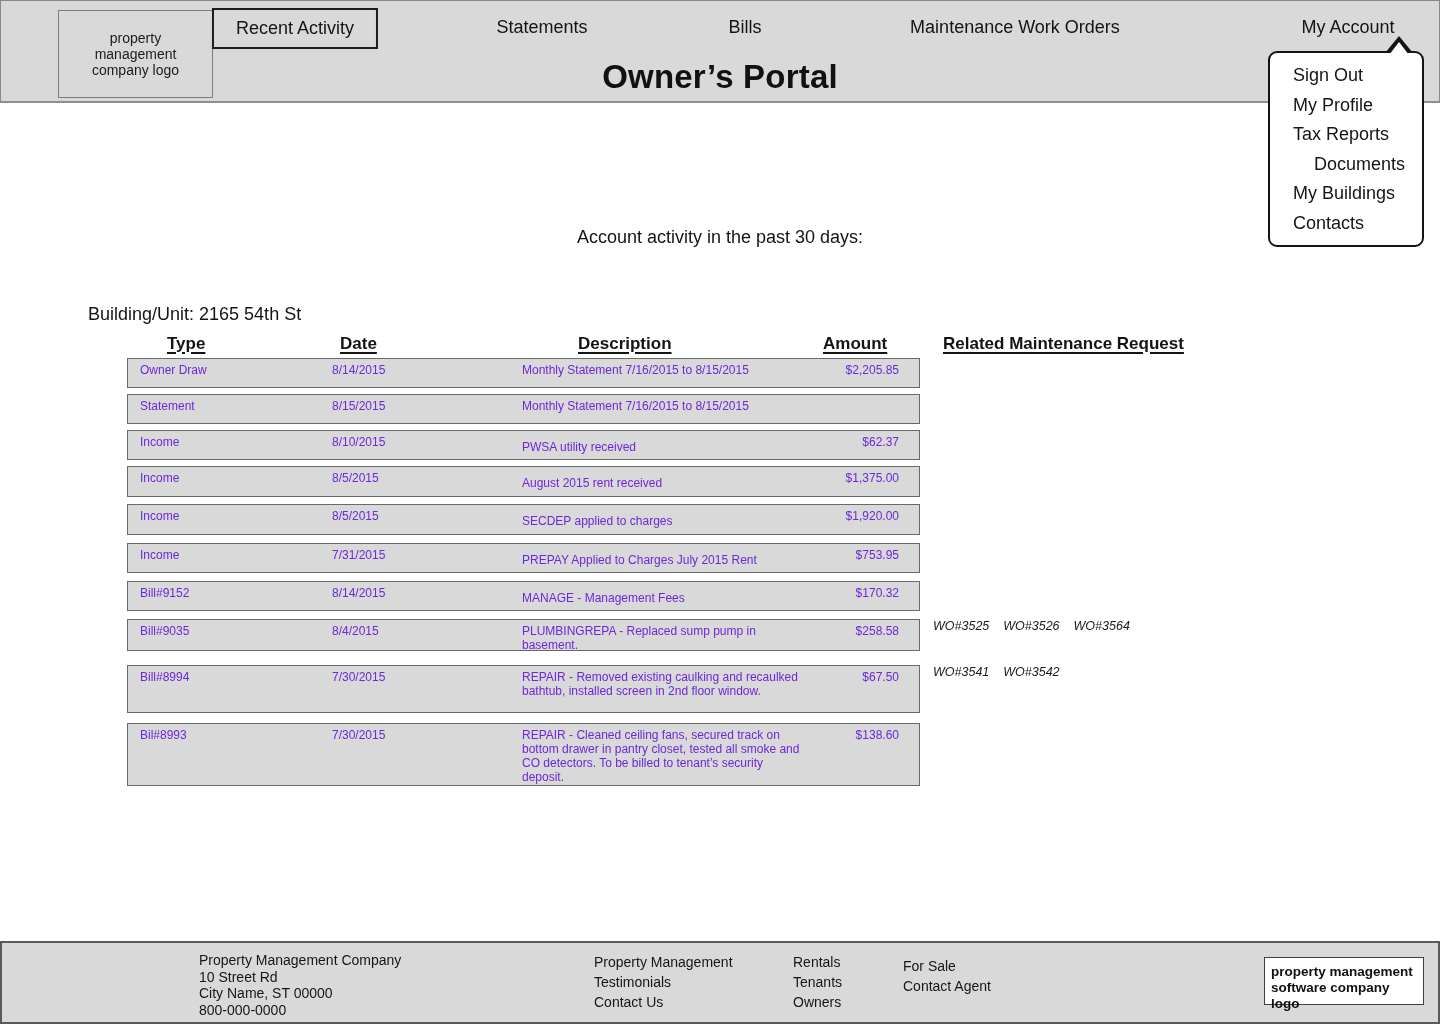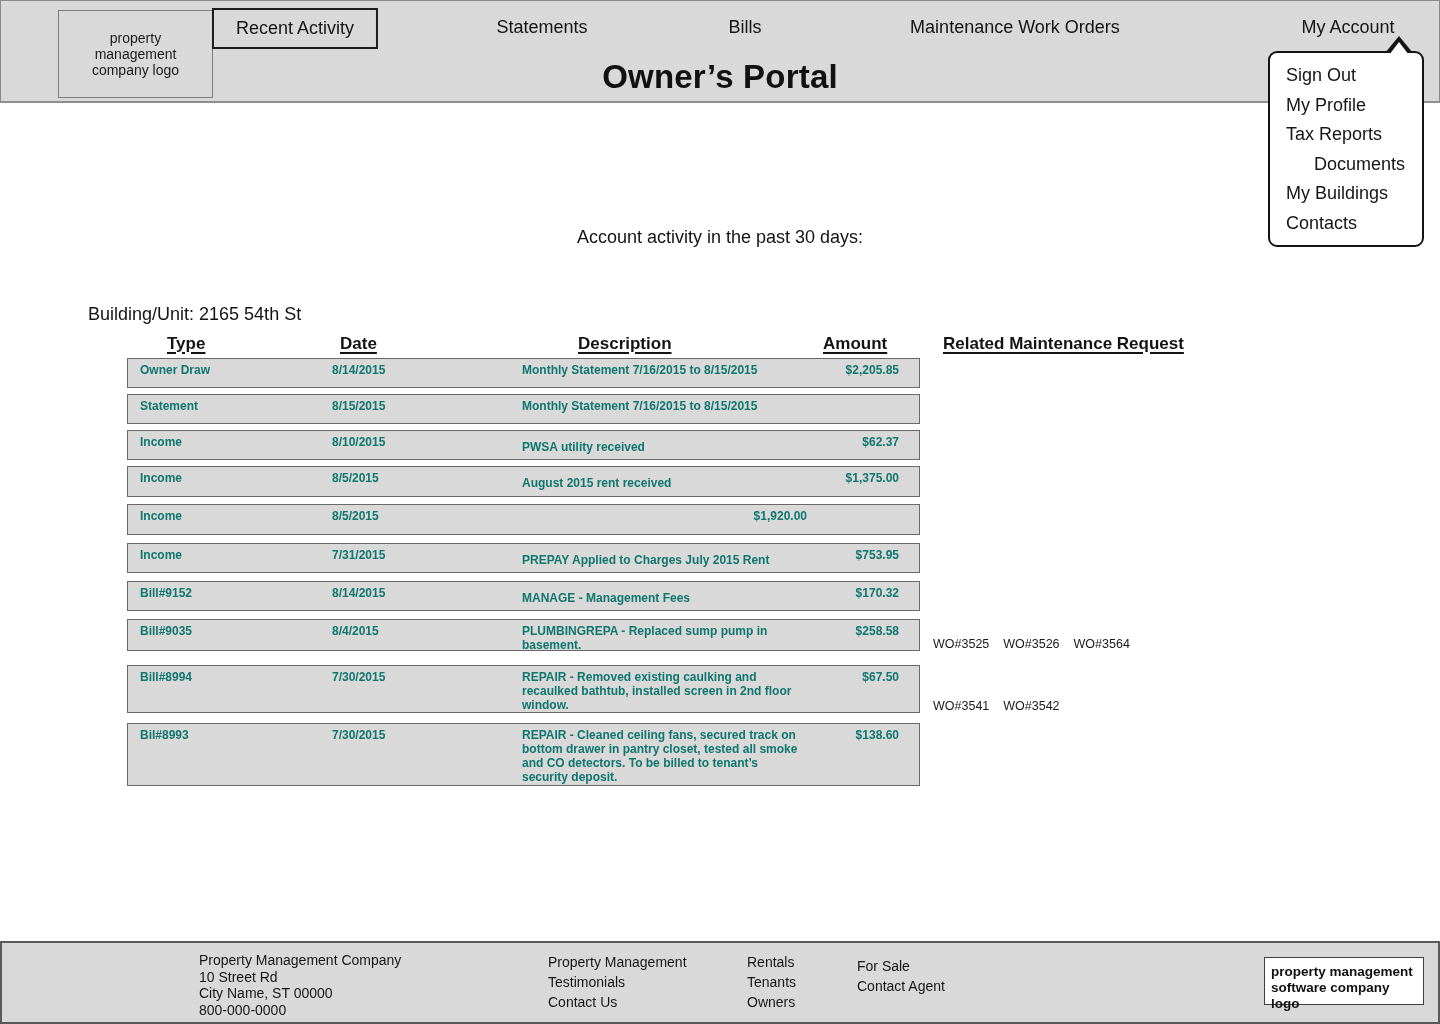"Sign Out" .menu-item { padding-left: 16px -> 23px }
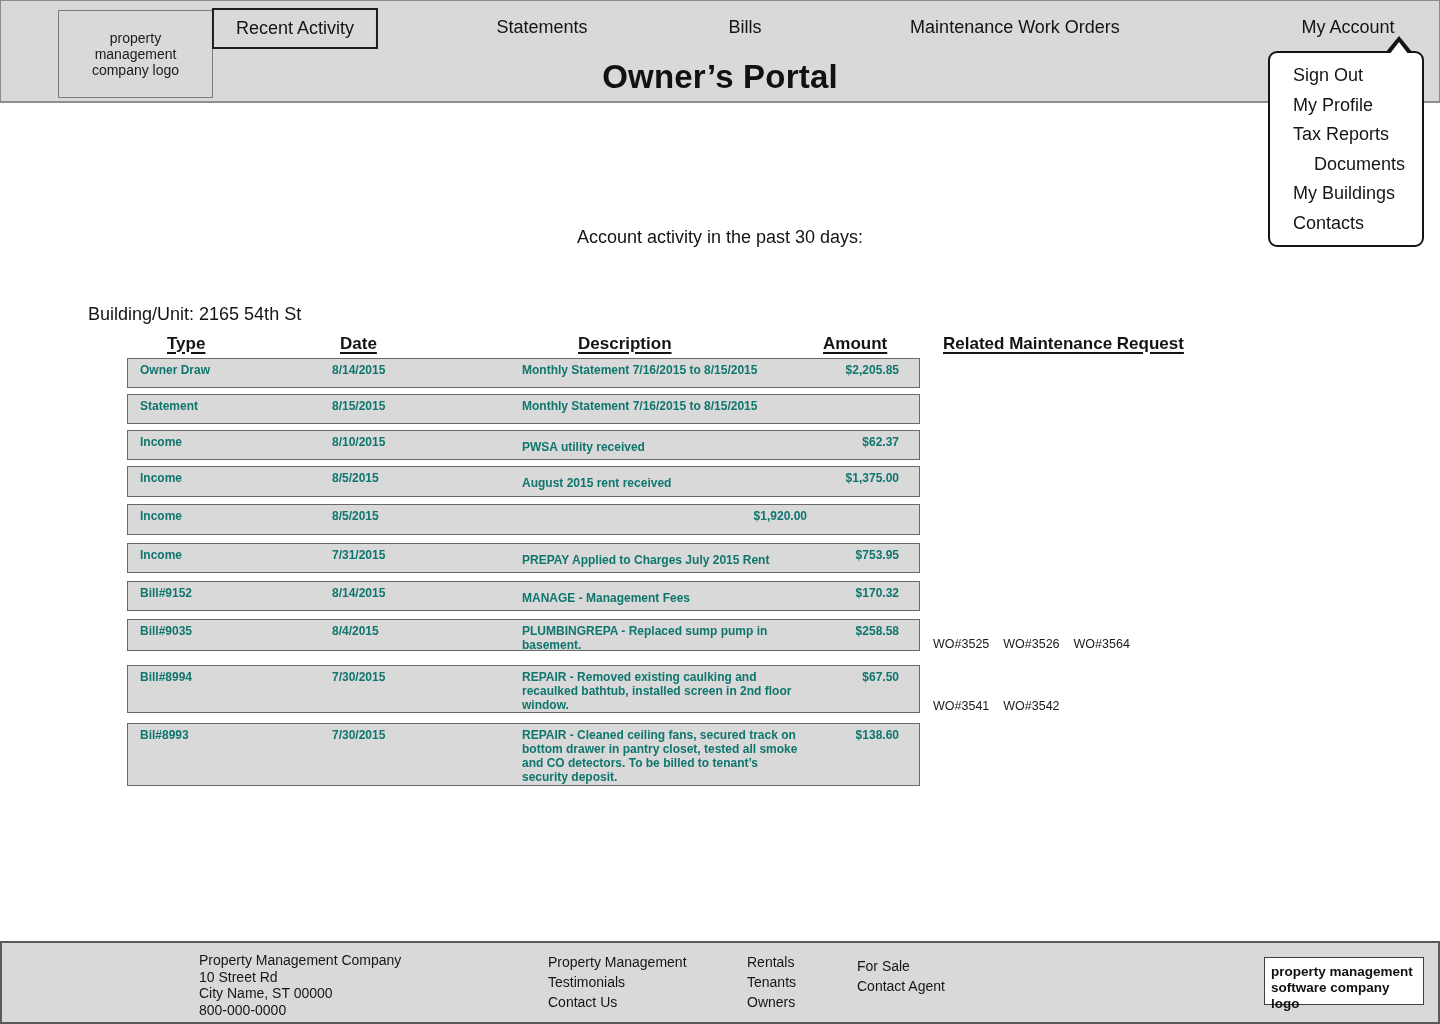"Owner Draw" .cell { color: #0f766e -> #6d28d9; font-weight: bold -> none }
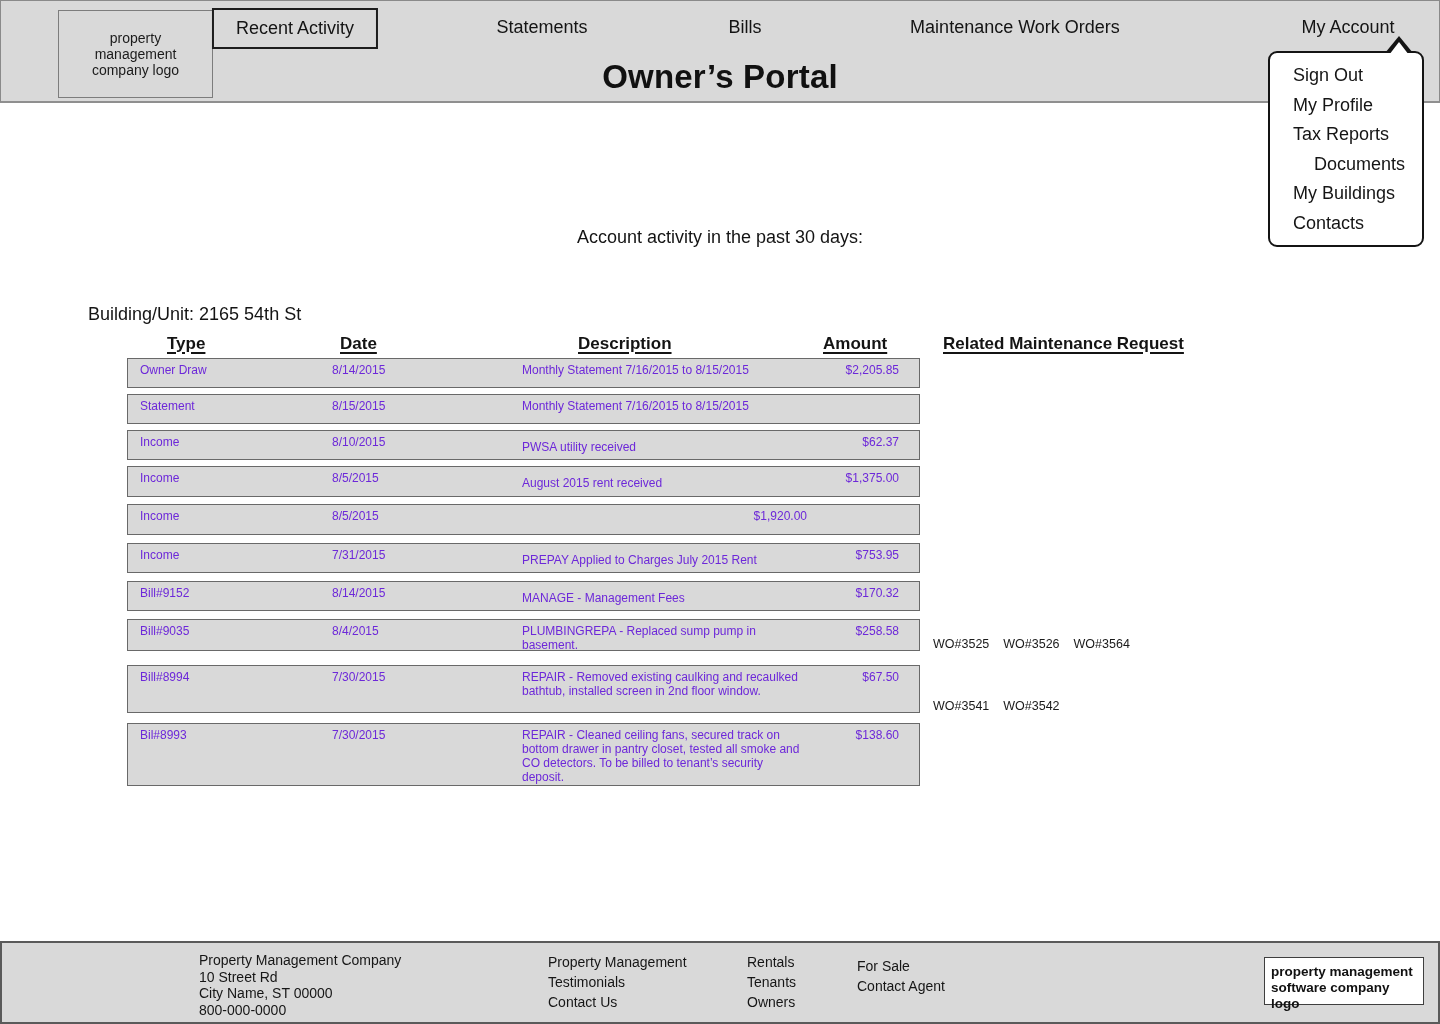"SECDEP applied to charges" div.cell { html: none -> <div>SECDEP applied to charges</div> }
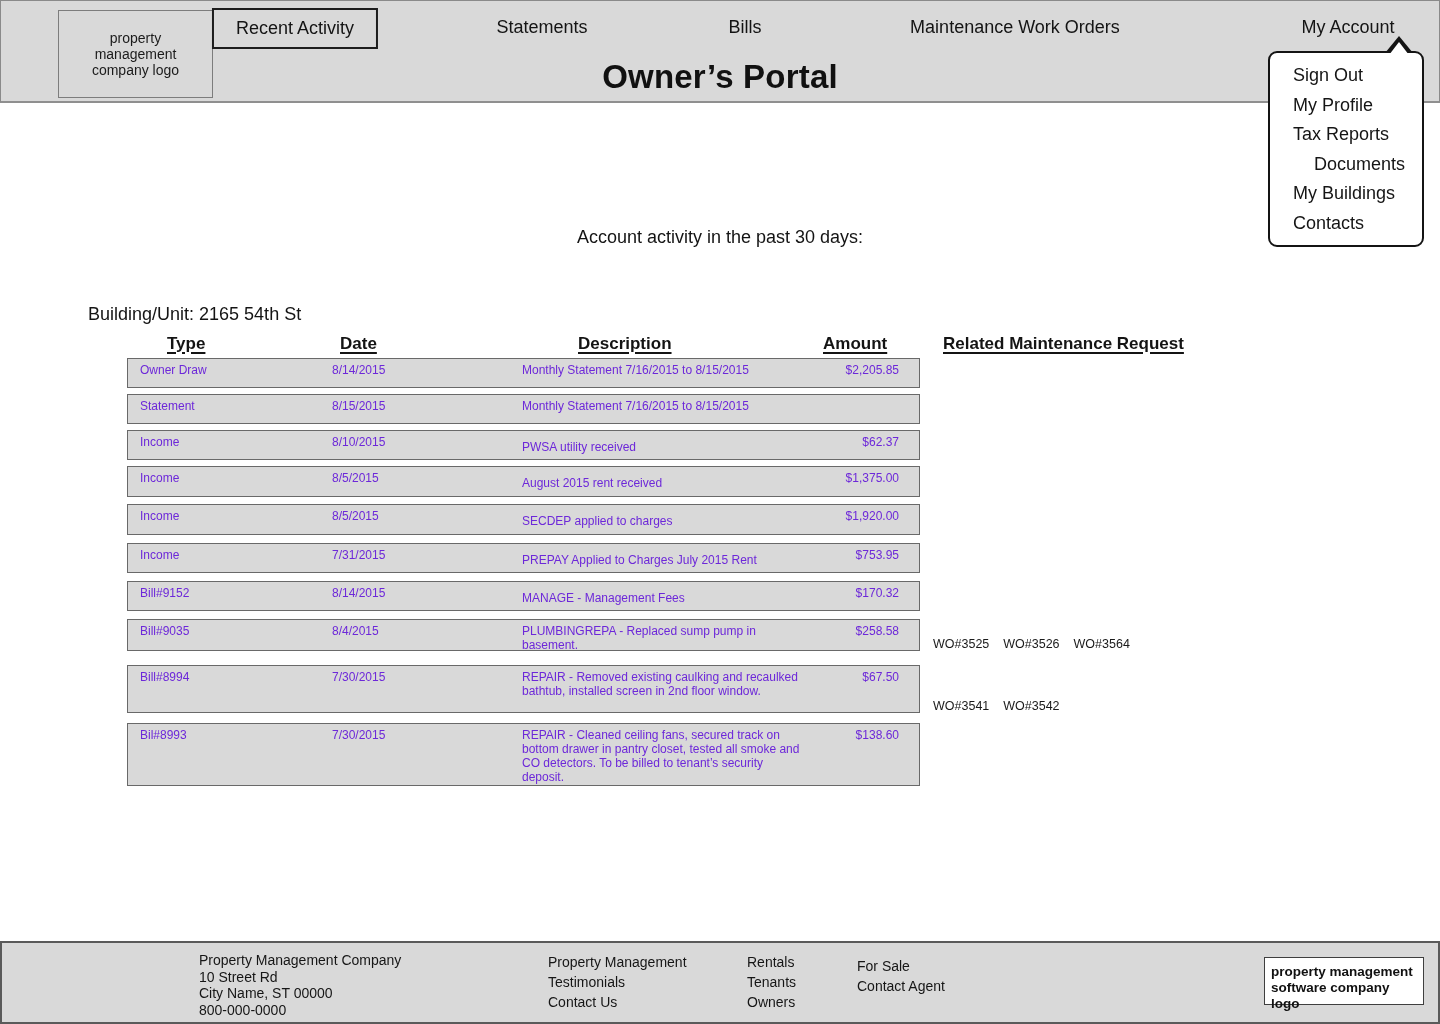"WO#3525" .related { align-items: flex-end -> flex-start; font-style: none -> italic }
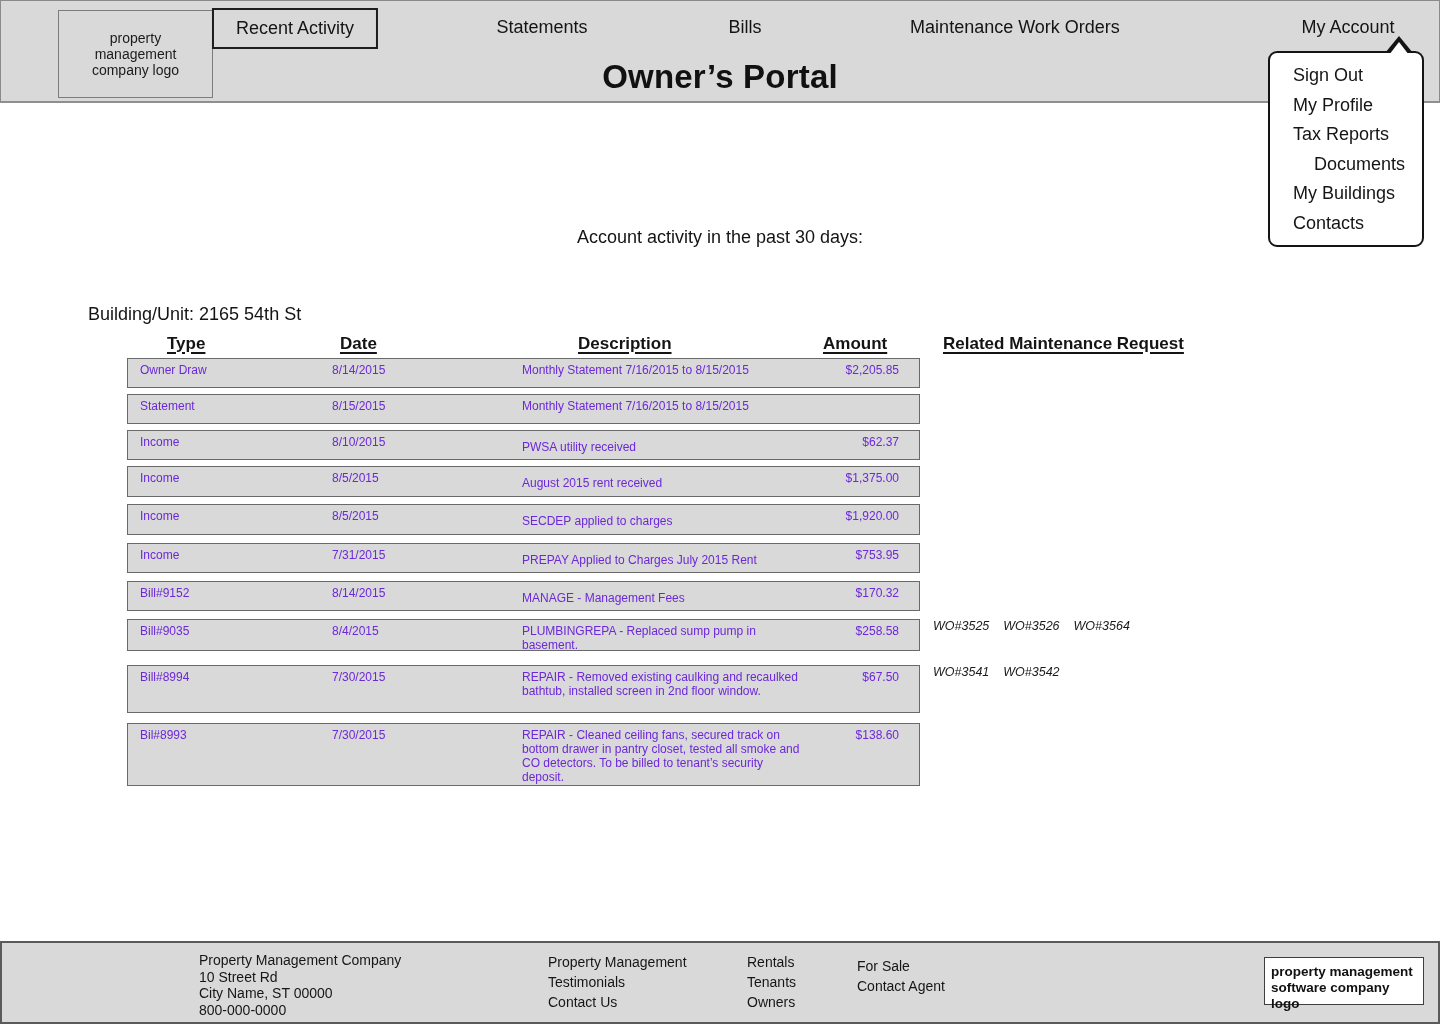"Property Management" .f-link { margin-left: none -> 46px }
